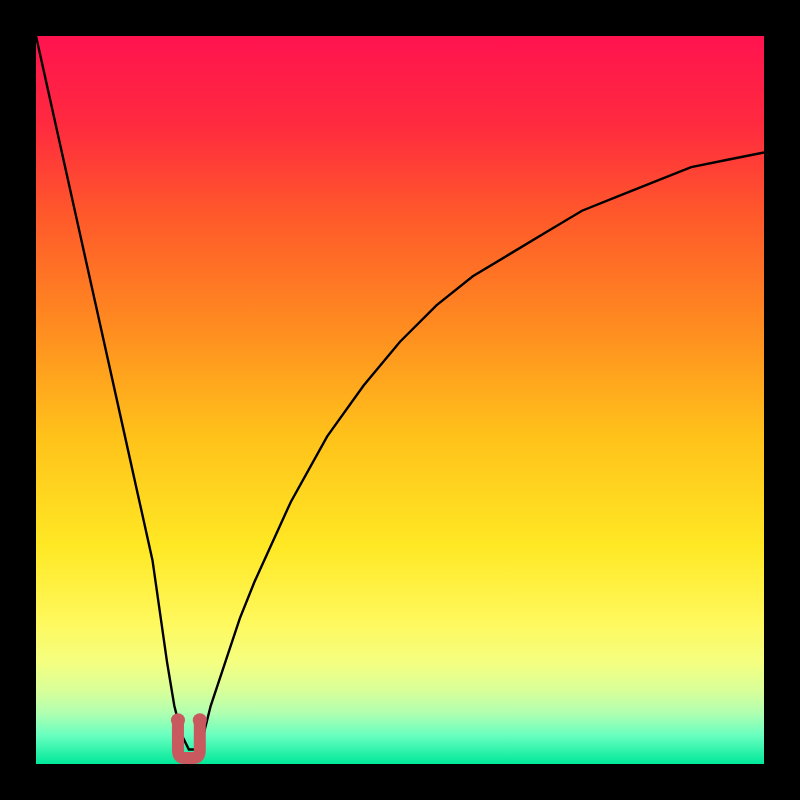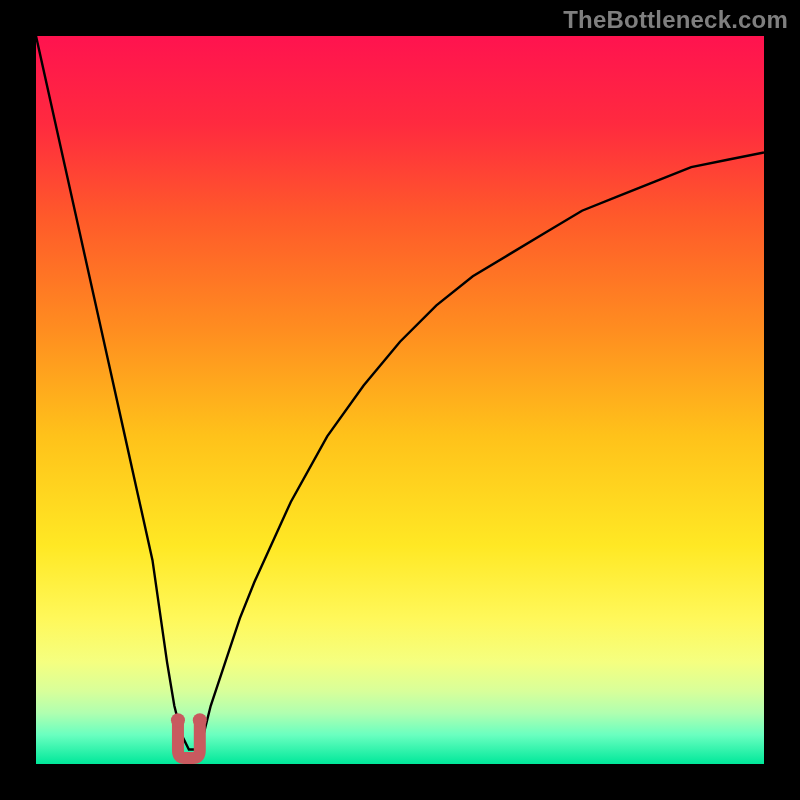"TheBottleneck.com" div.watermark { html: <div>TheBottleneck.com</div> -> none }
